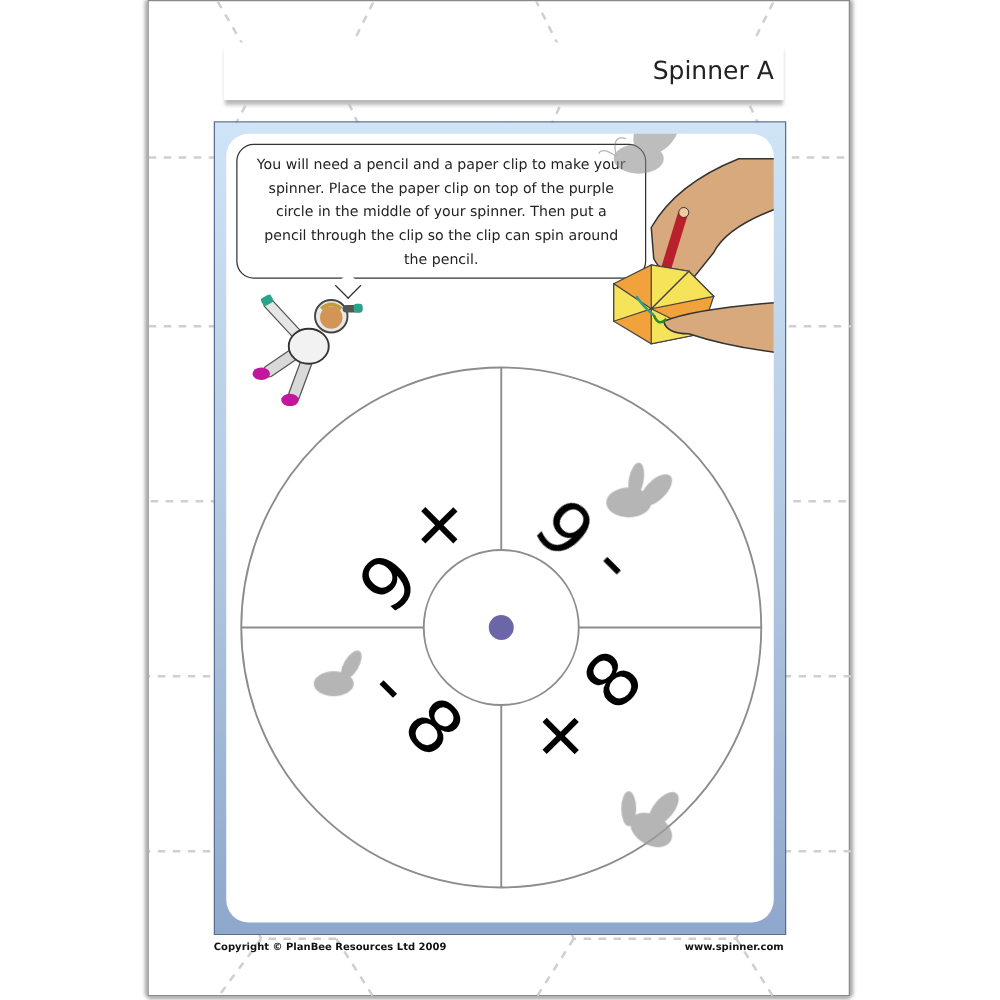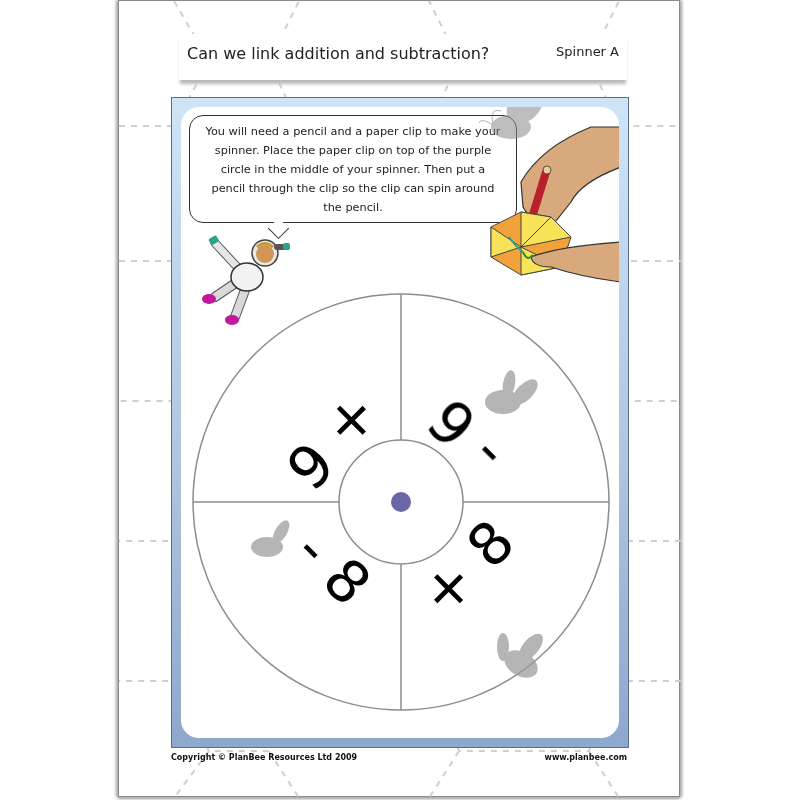"Can we link addition and" span.q { html: <span>Can we link addition and subtraction?</span> -> none }
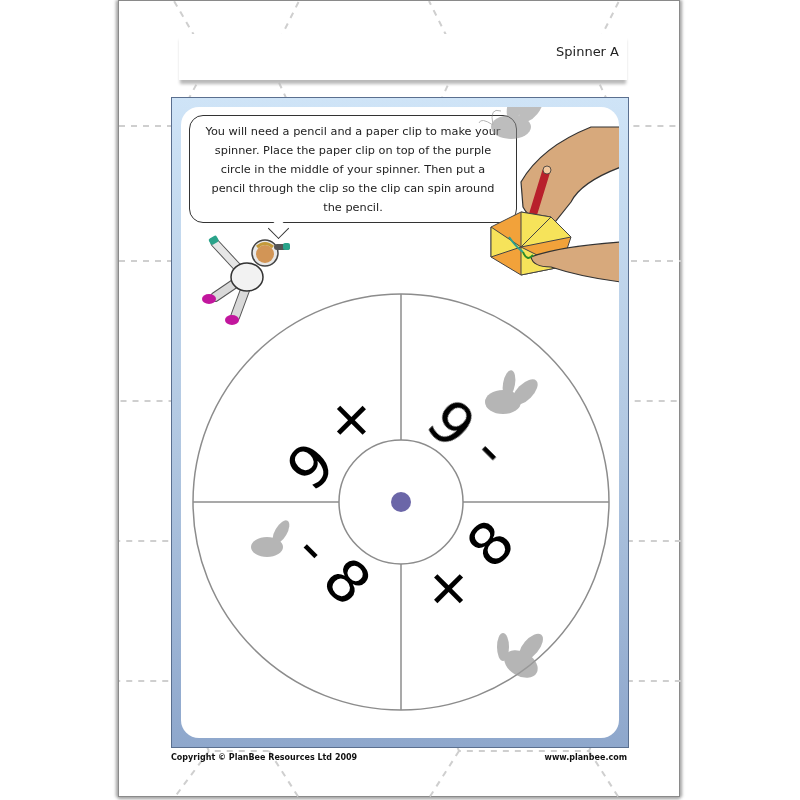"Spinner A" .title-bar .s { font-size: 13px -> 20px }
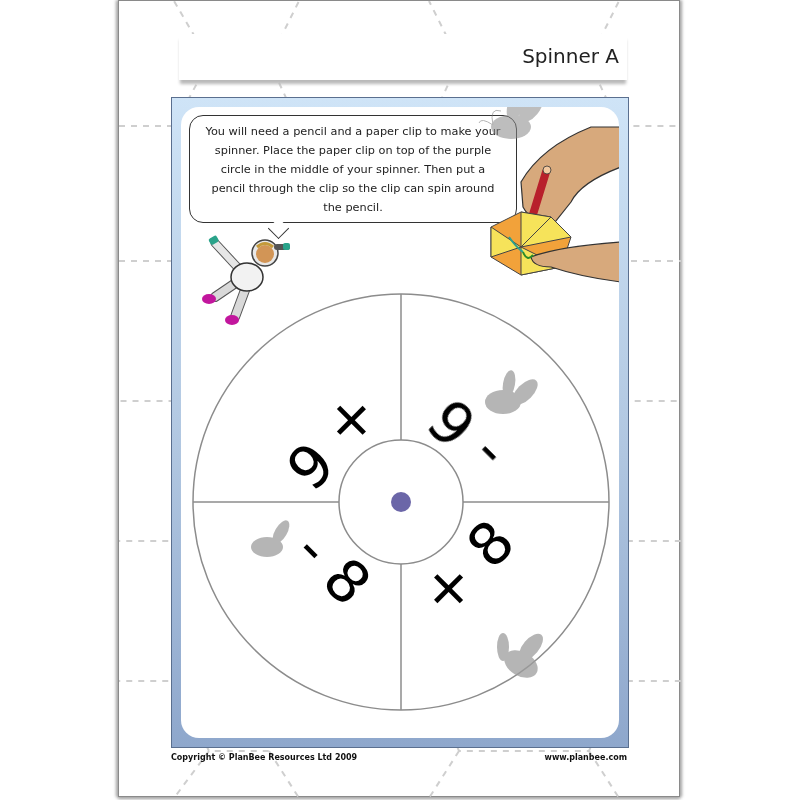"www.planbee.com" span.url { text: www.planbee.com -> www.spinner.com }
